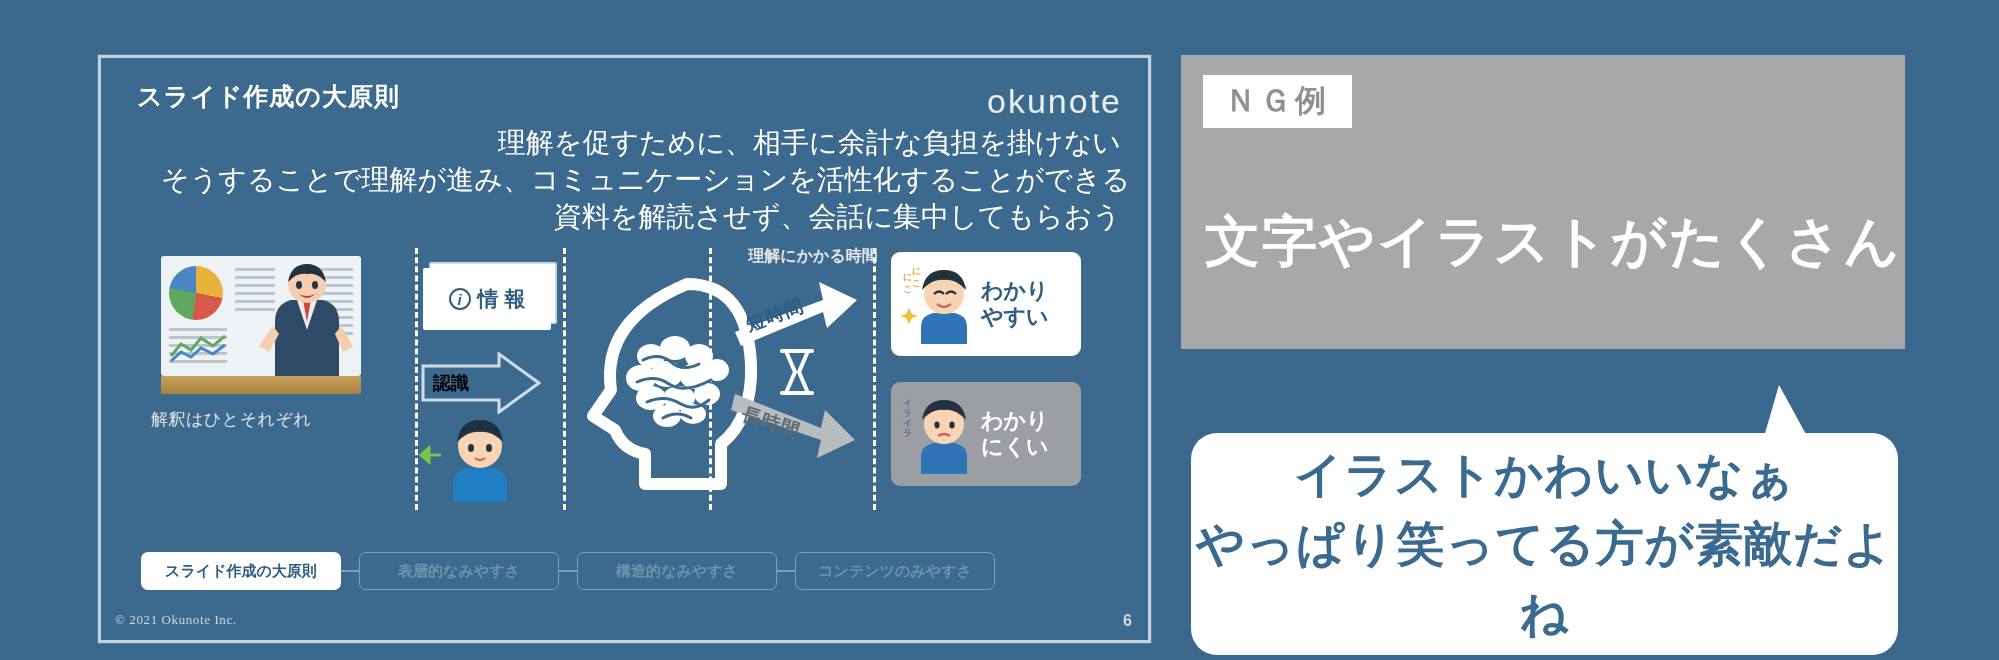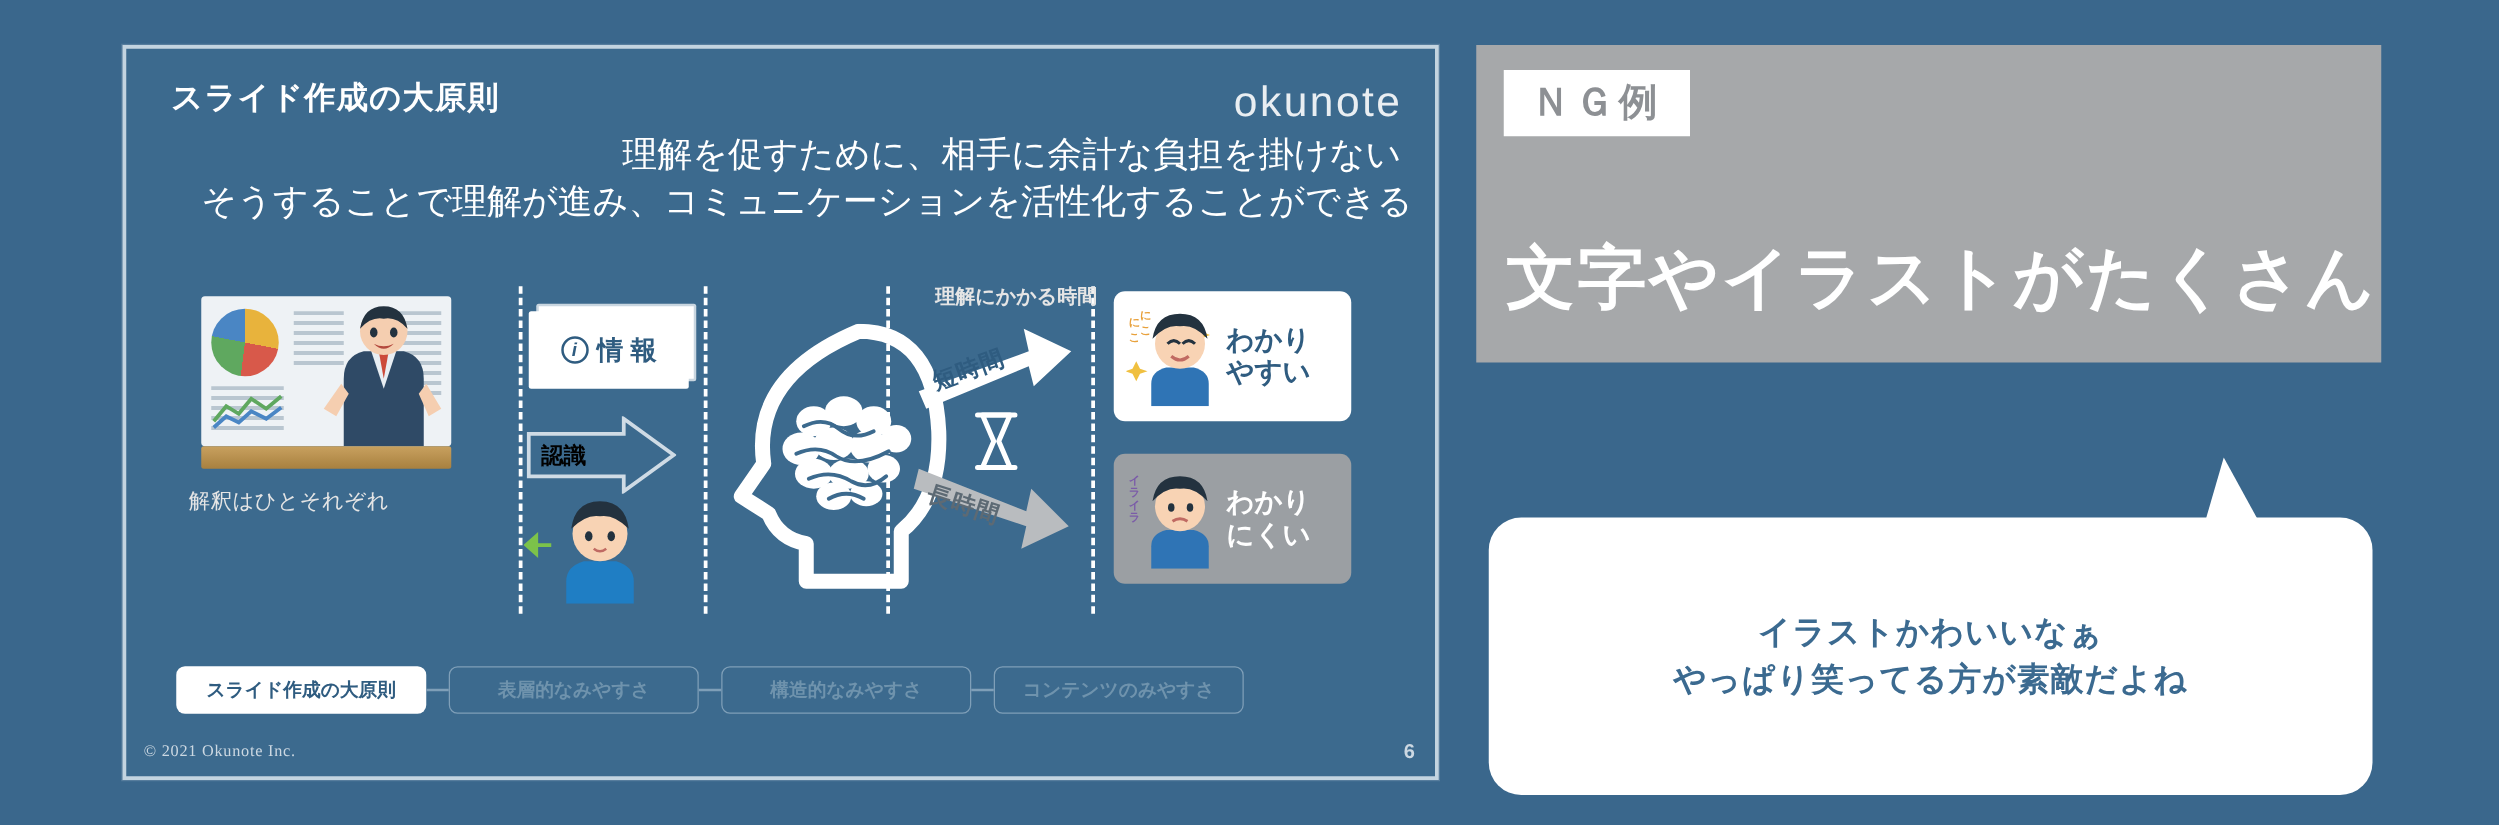"スライド作成の大原則" .stage { margin-top: none -> 19px }
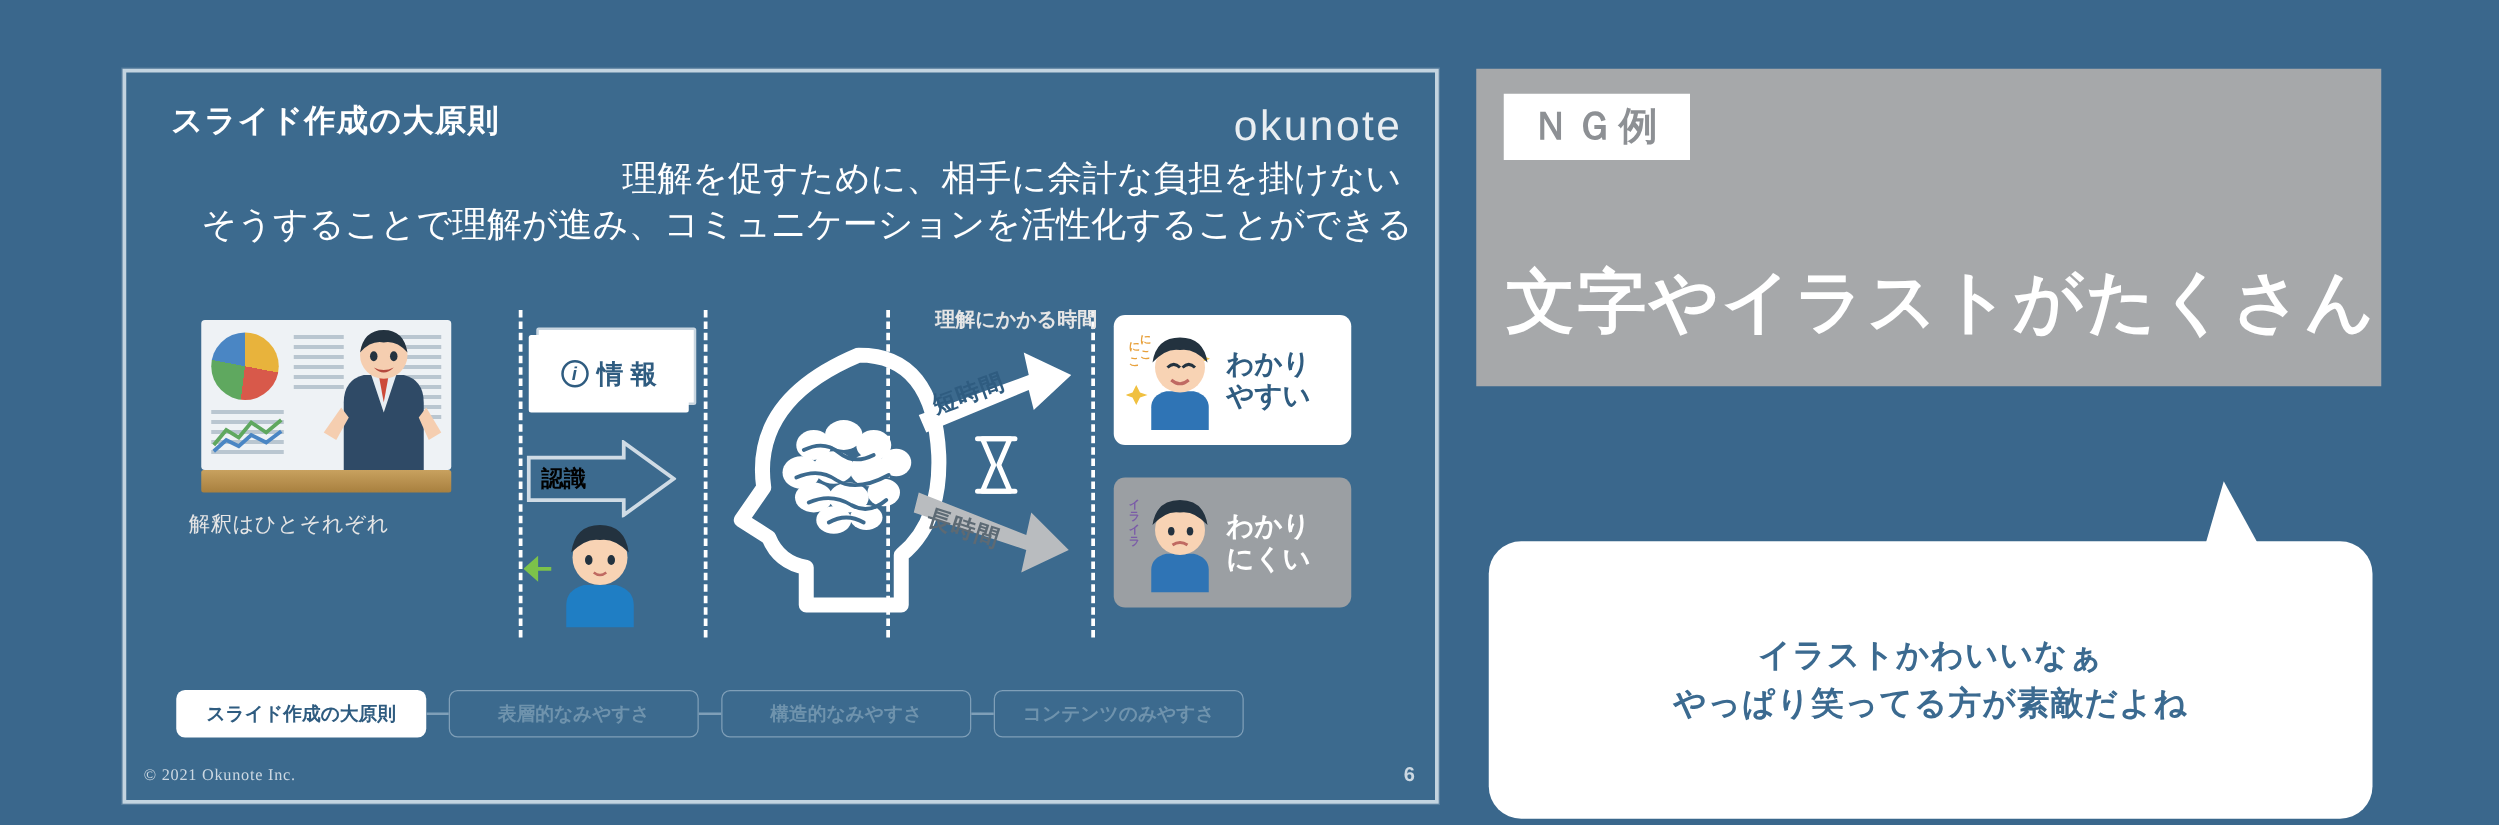"ＮＧ例" .gray-panel { height: 254px -> 294px }
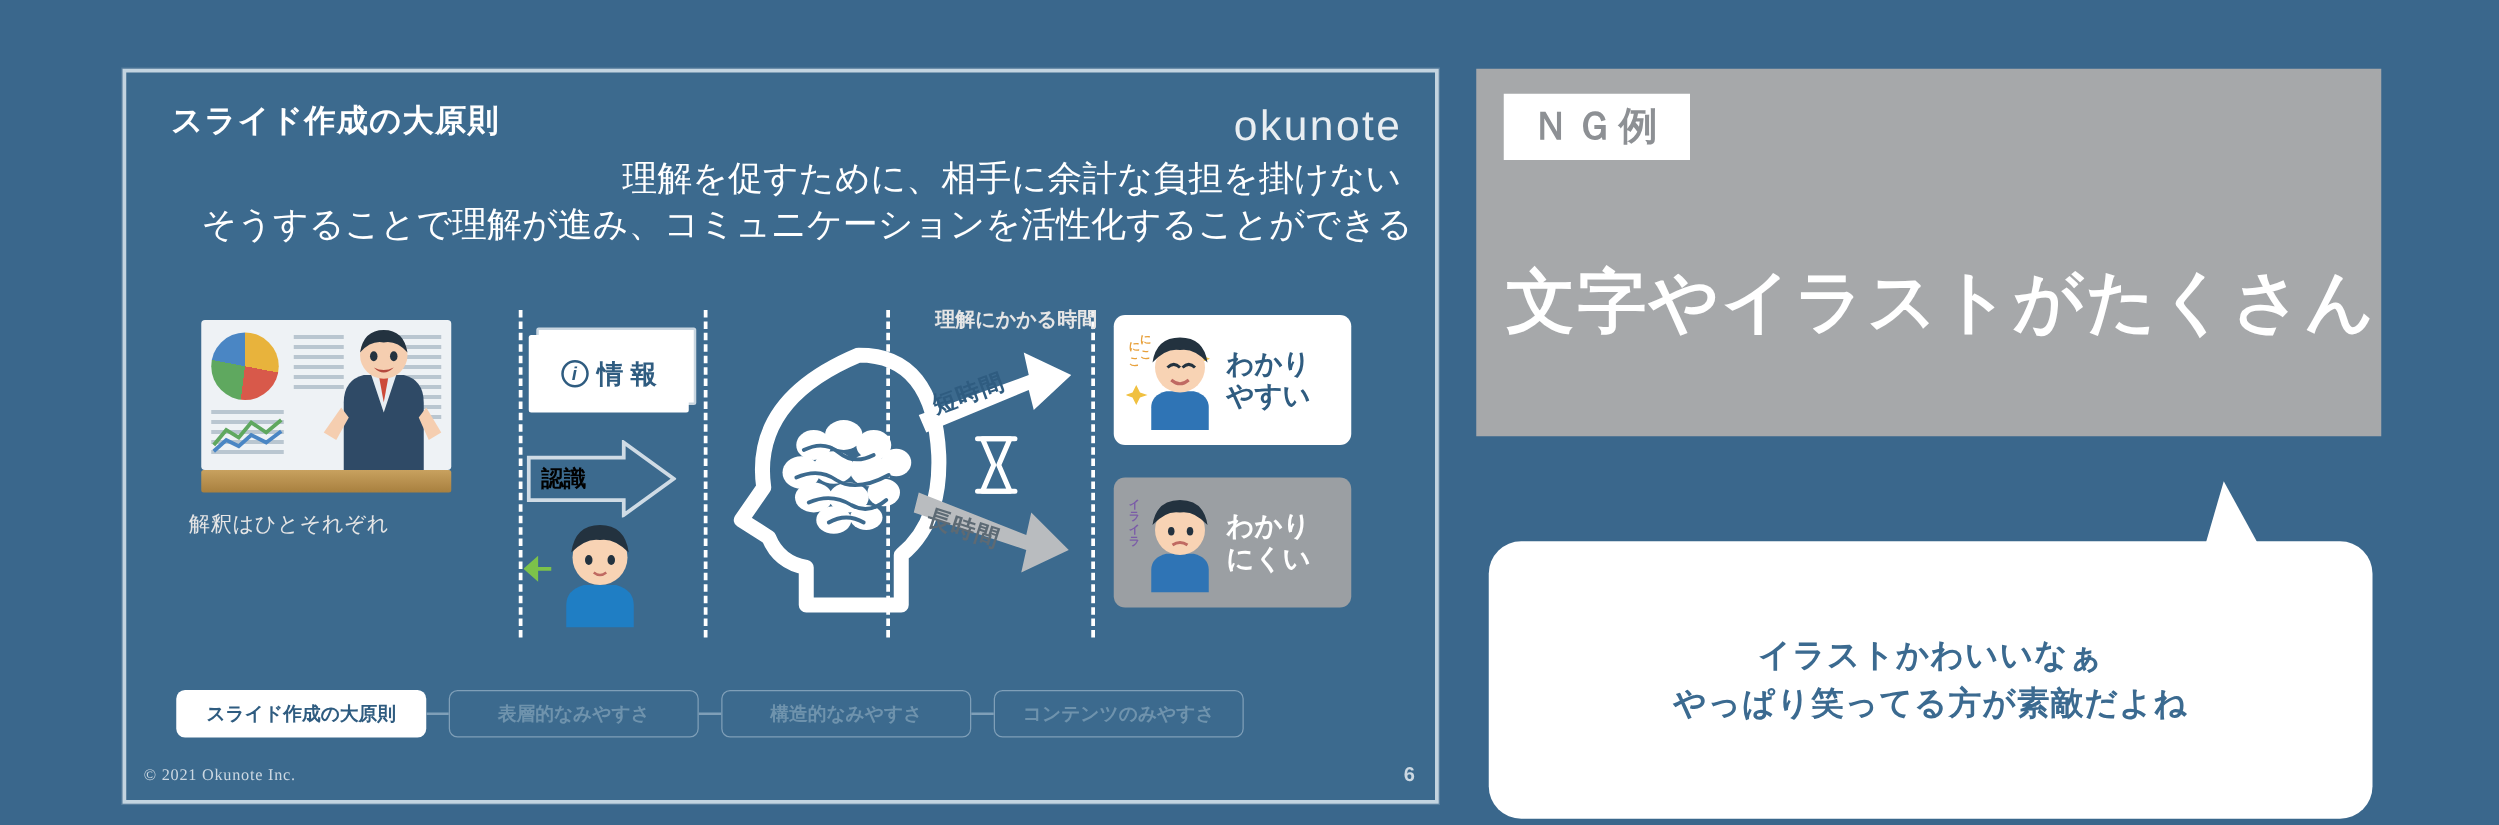"資料を解読させず、会話に集中してもらおう" div { html: none -> <div>資料を解読させず、会話に集中してもらおう</div> }
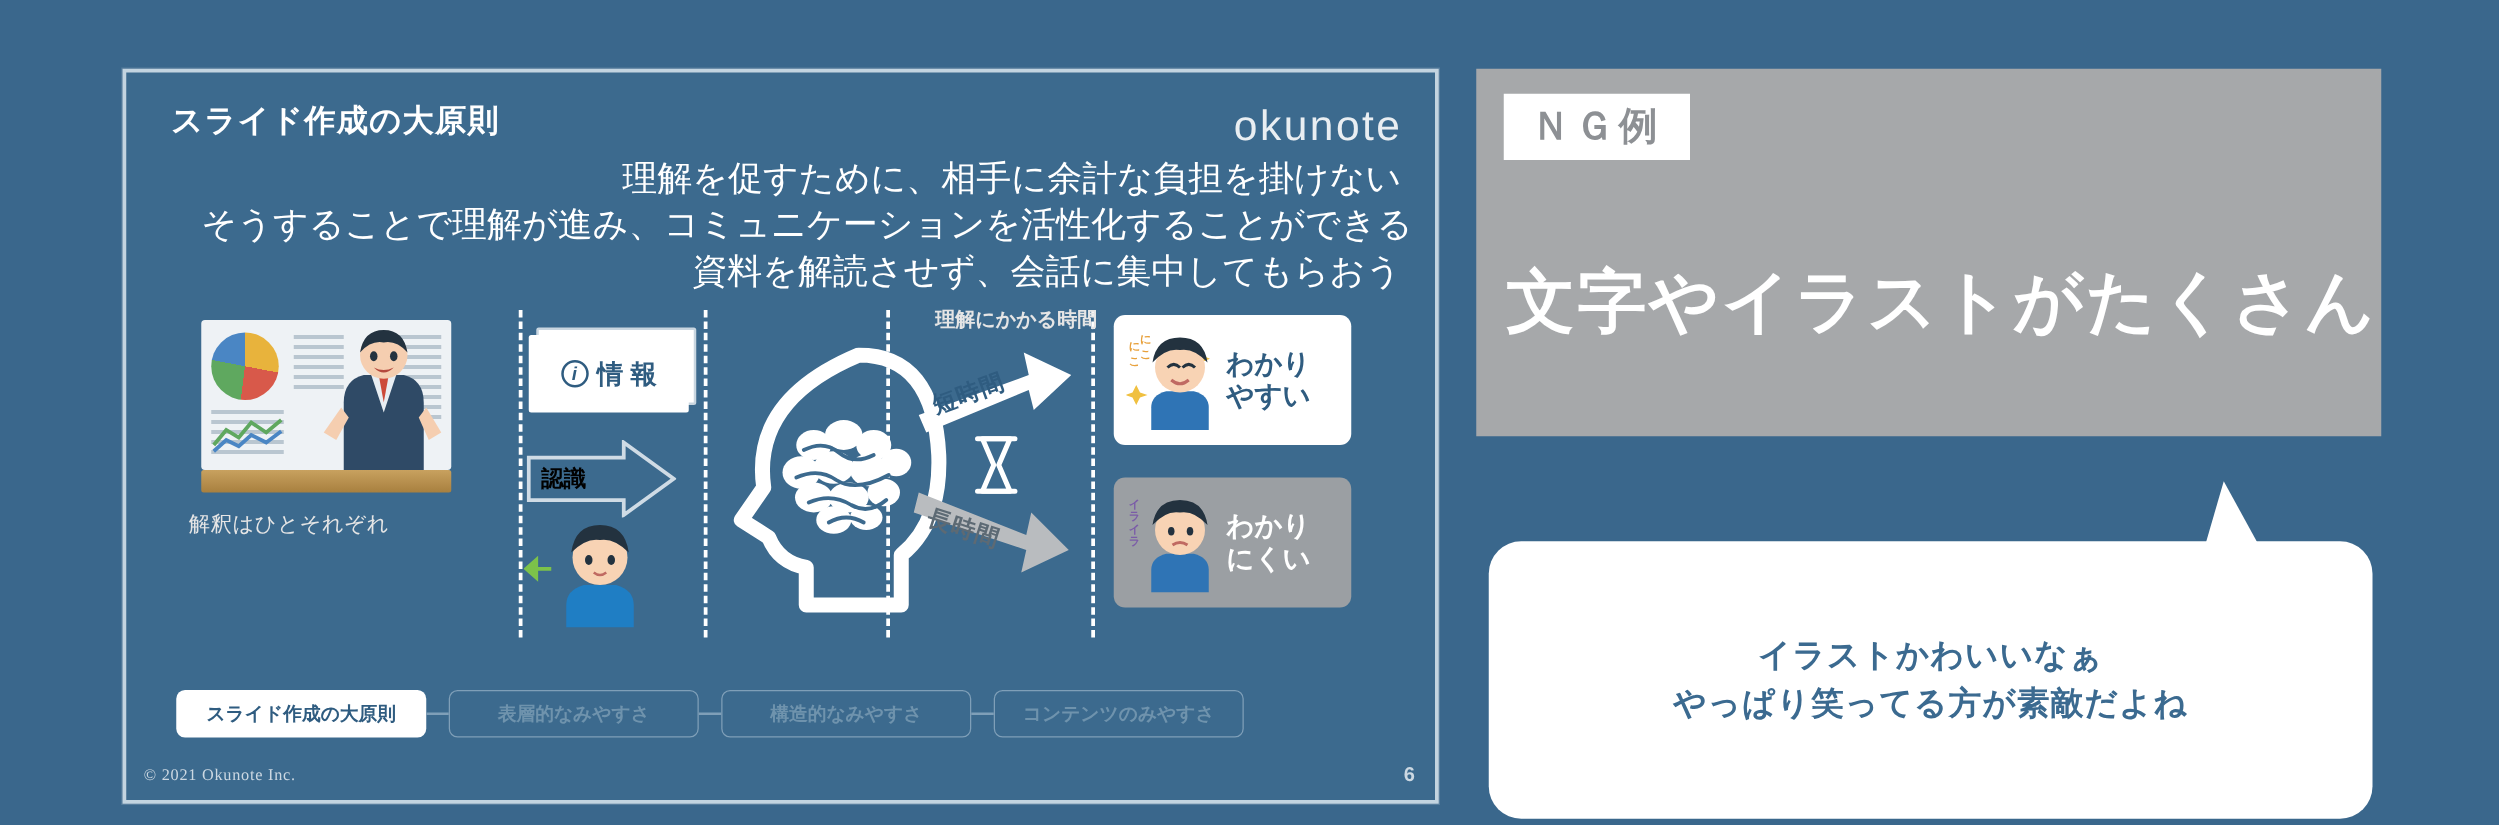"イラストかわいいなぁ" .bubble-text { font-size: 26px -> 48px }
